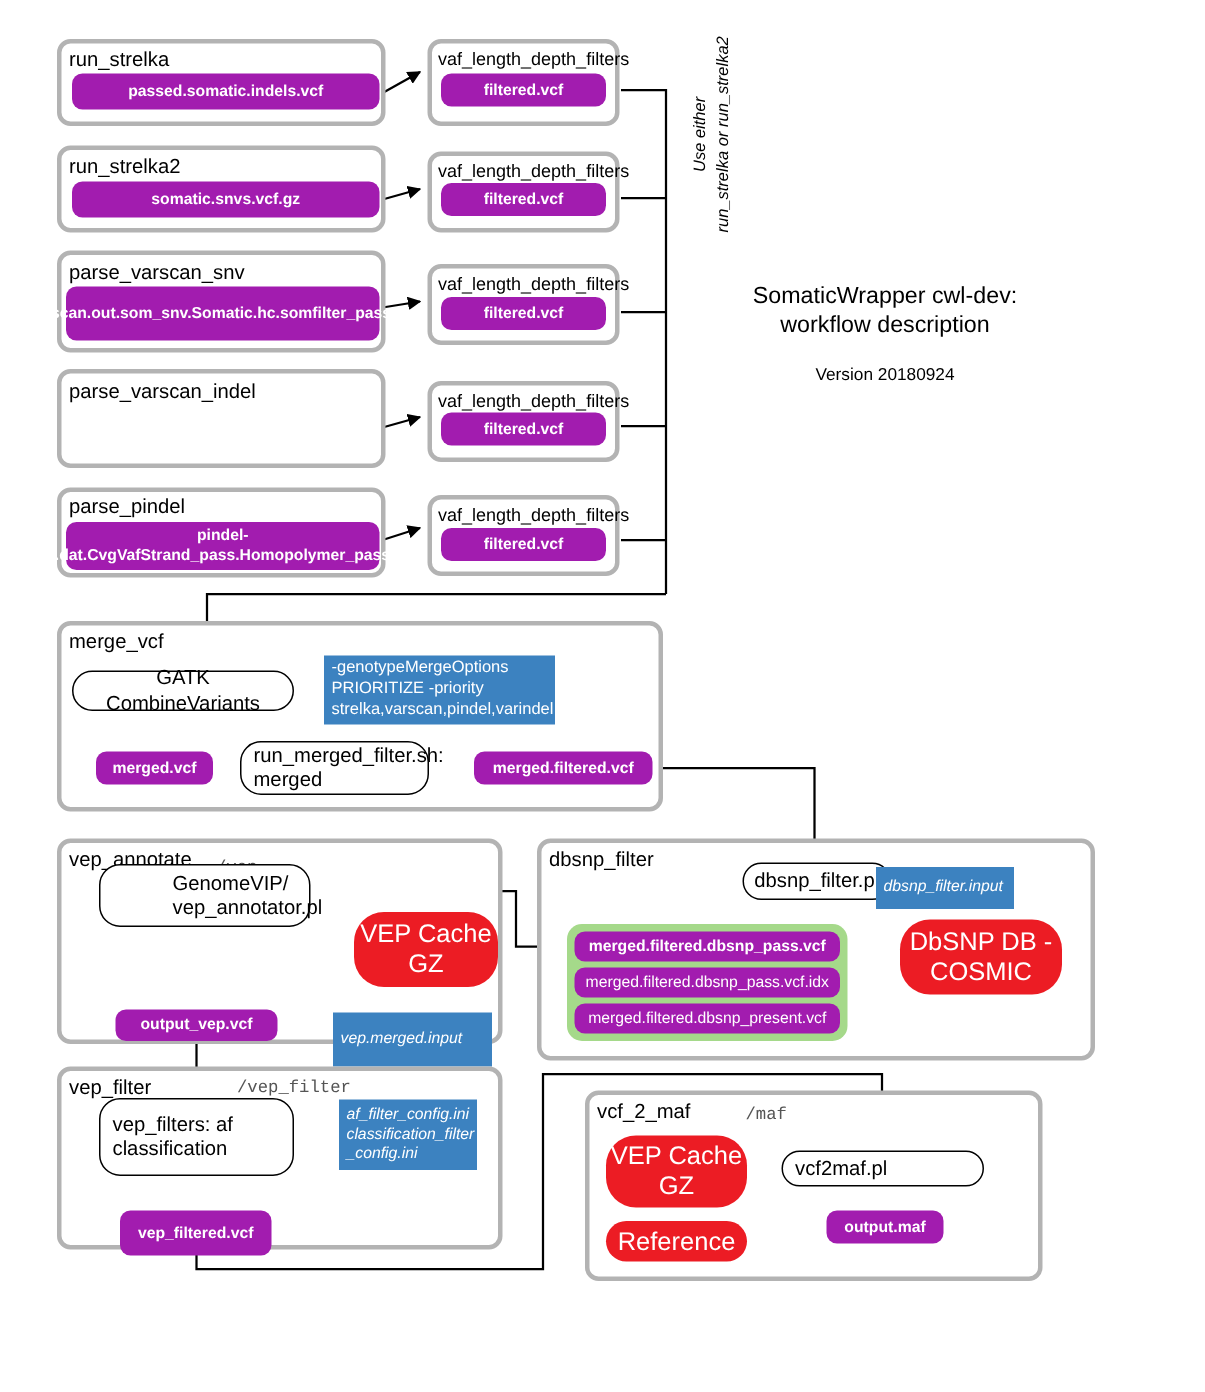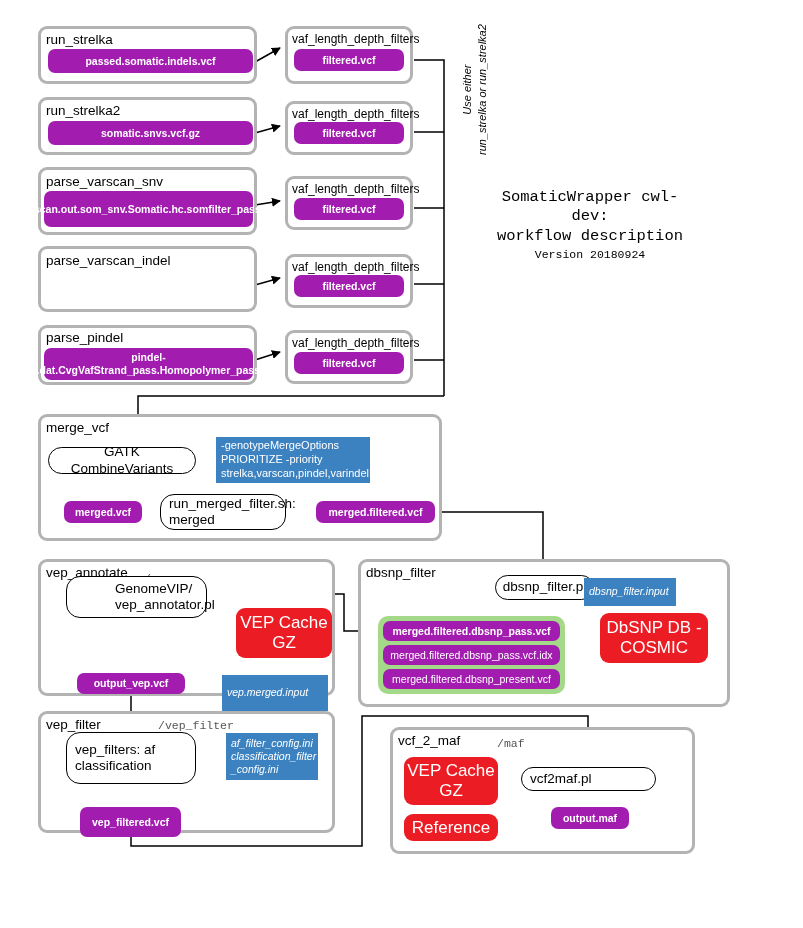"SomaticWrapper cwl-dev:" .titleblock { font-family: Liberation Mono, monospace -> none }
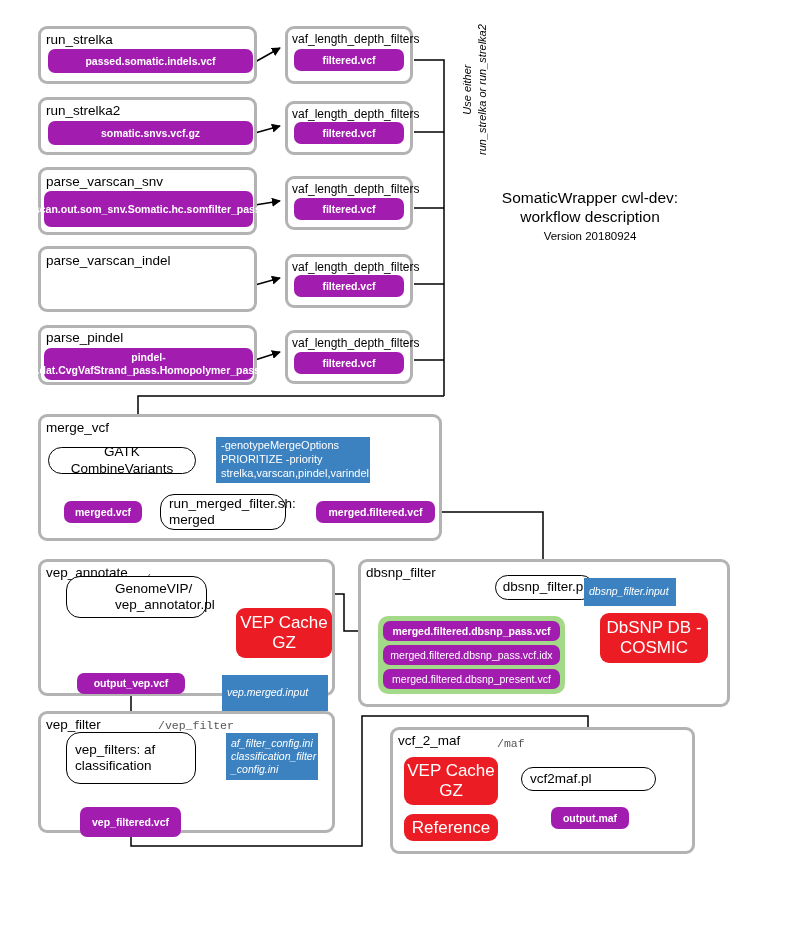"Version 20180924" .titleblock .t2 { margin-top: 2px -> 16px }
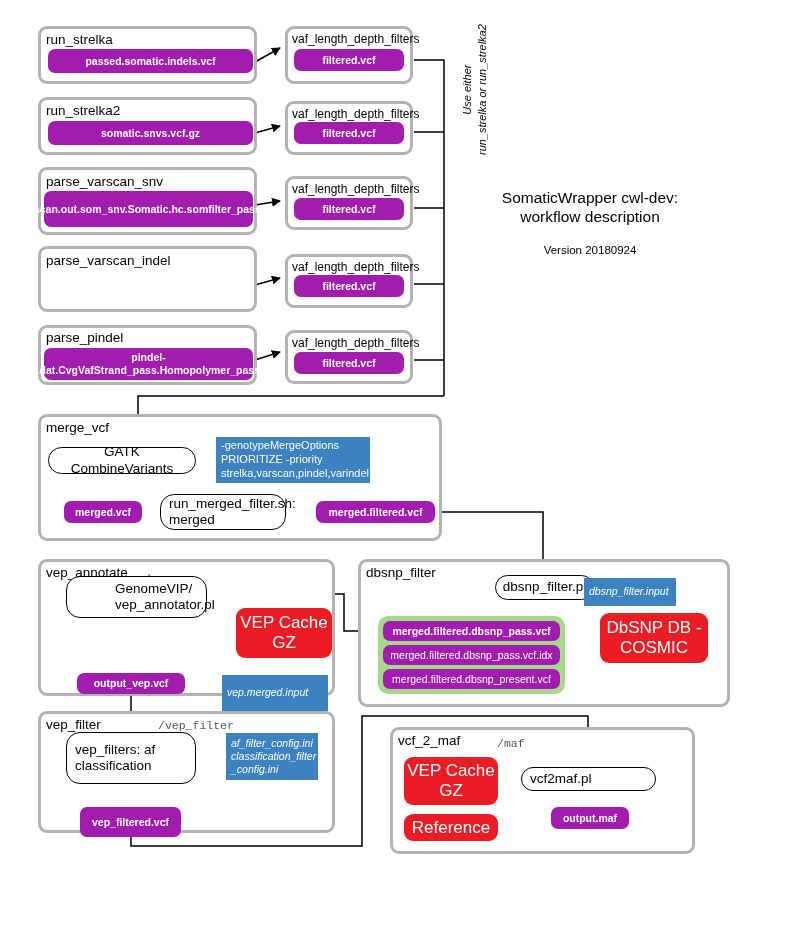"VEP Cache GZ" .res { border-radius: 9px -> 20px }
